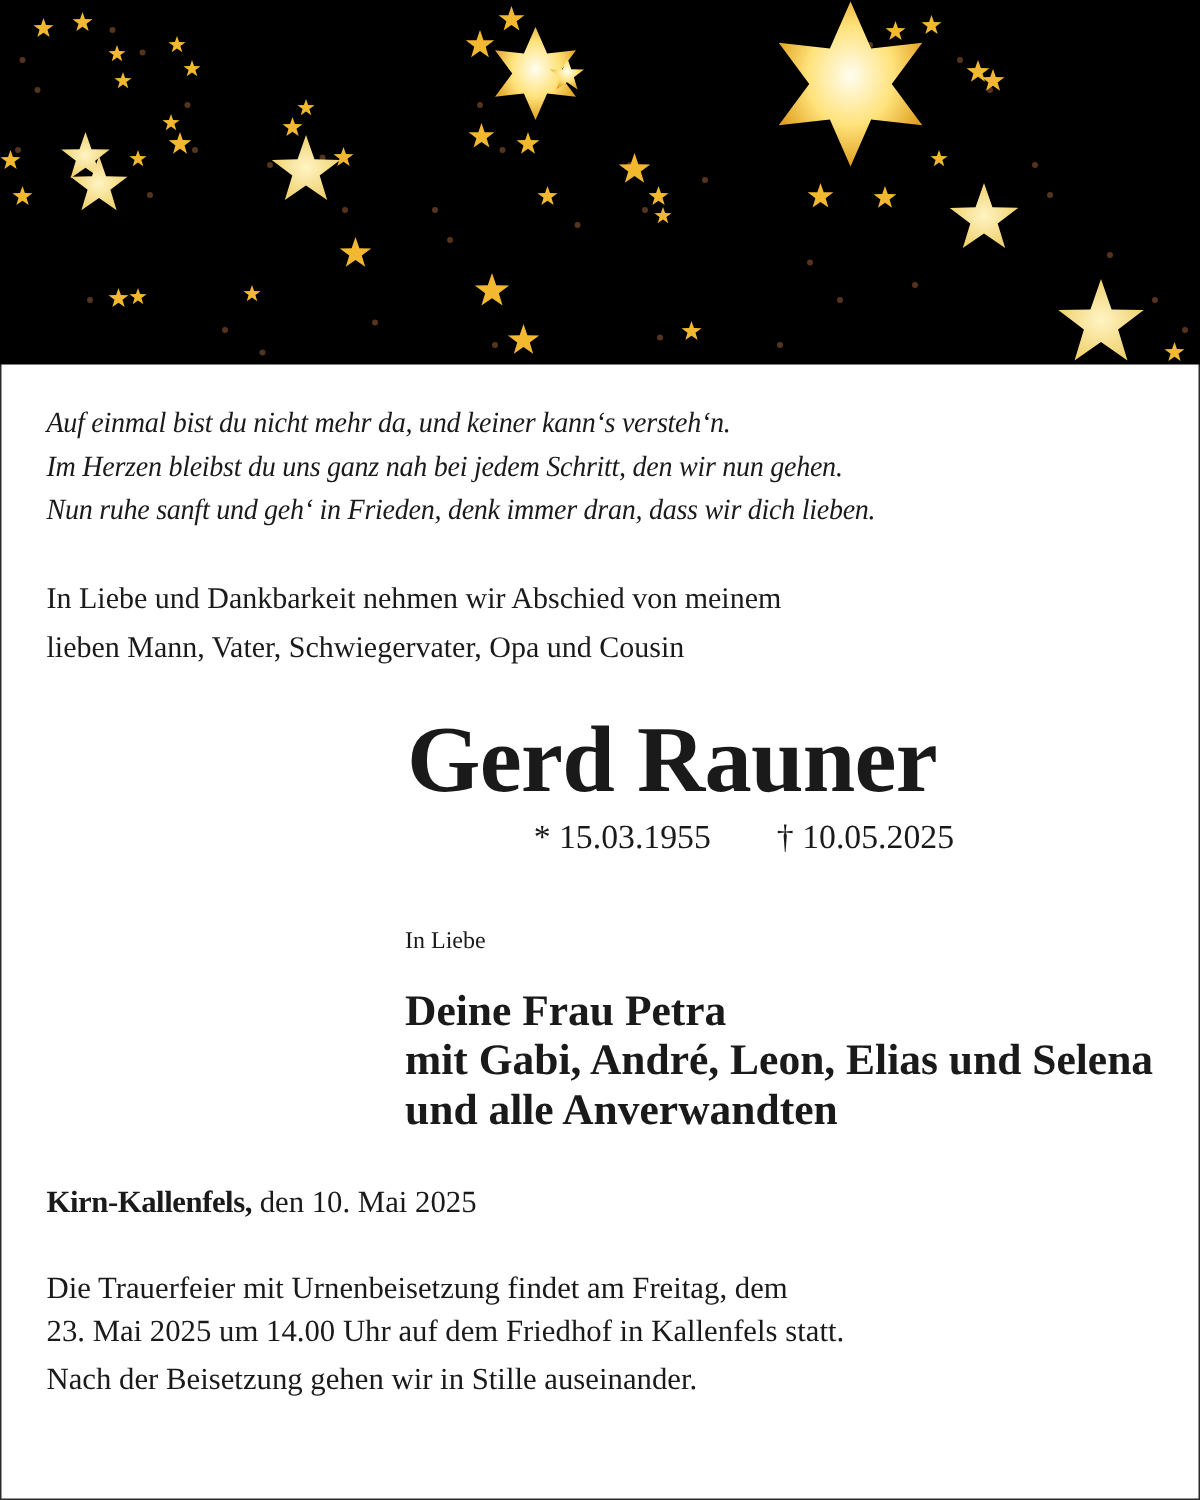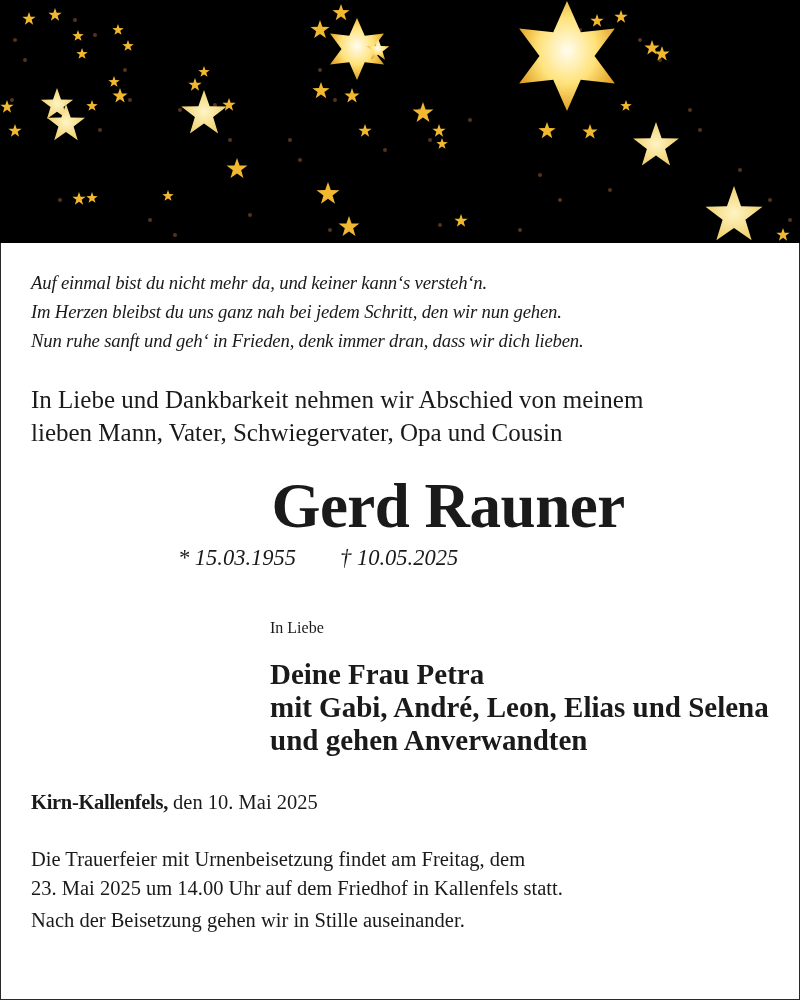"In Liebe und Dankbarkeit nehmen" .intro { font-size: 25px -> 20px }
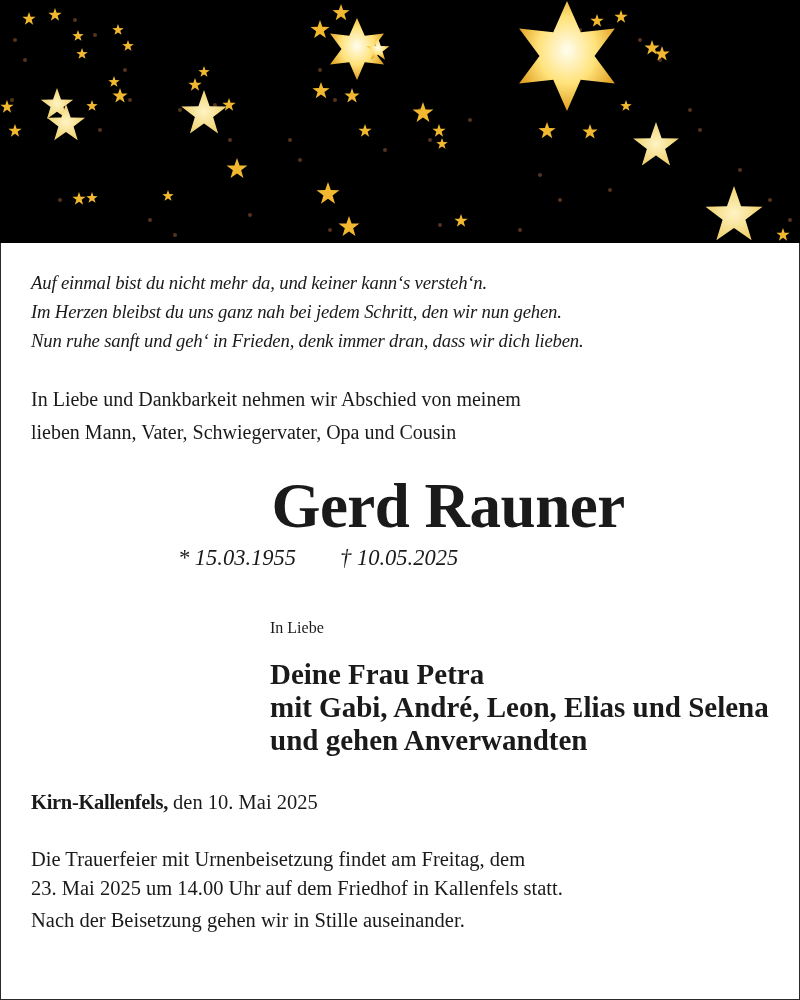"* 15.03.1955 † 10.05.2025" .dates { font-style: italic -> none; text-align: center -> right }
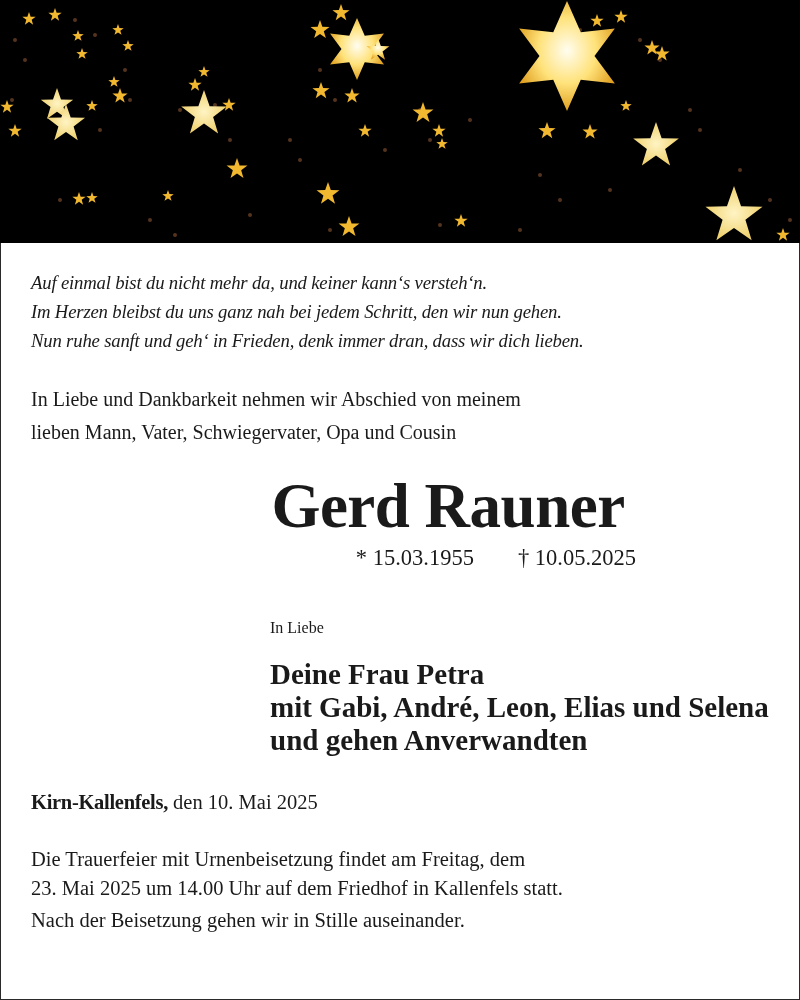"und gehen Anverwandten" div { text: gehen -> alle }
